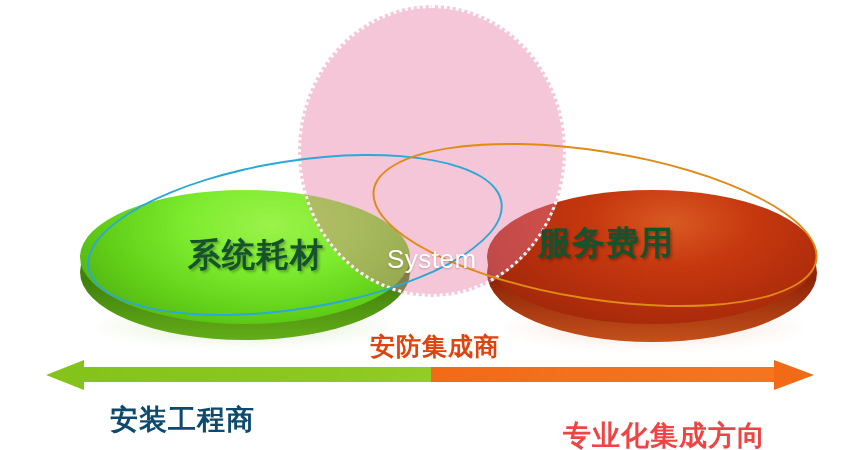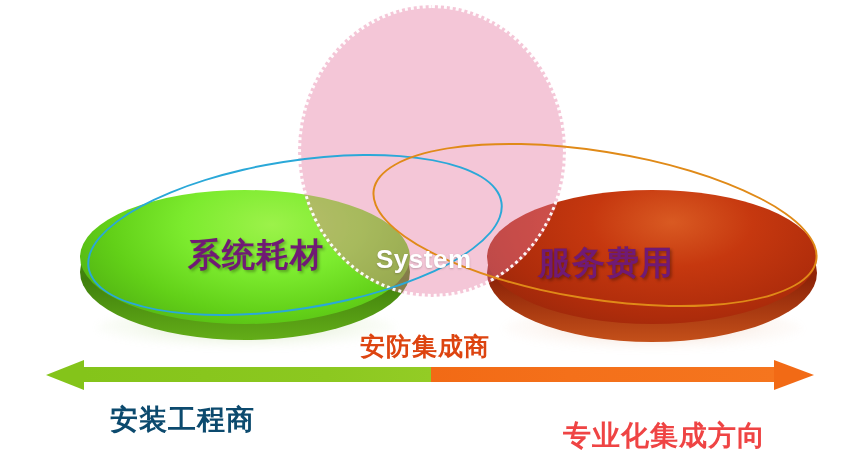"系统耗材" .cjk-white { color: #701a75 -> #14532d }
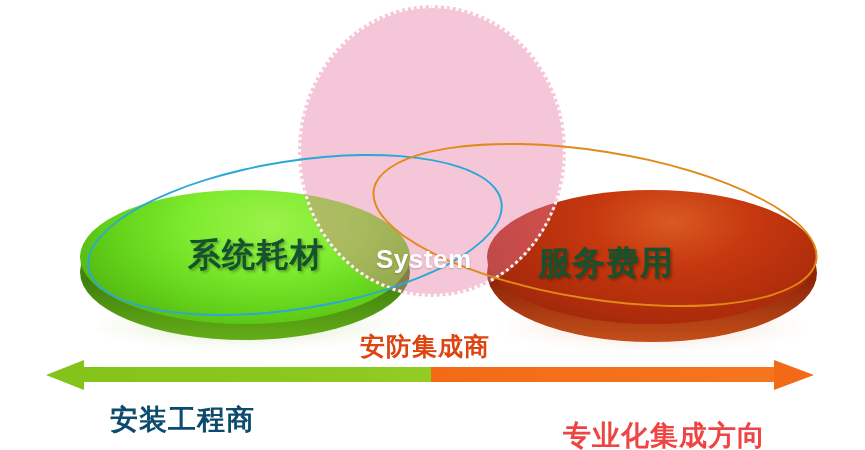"System" #label-center { font-weight: 700 -> 400; left: 376px -> 387px }
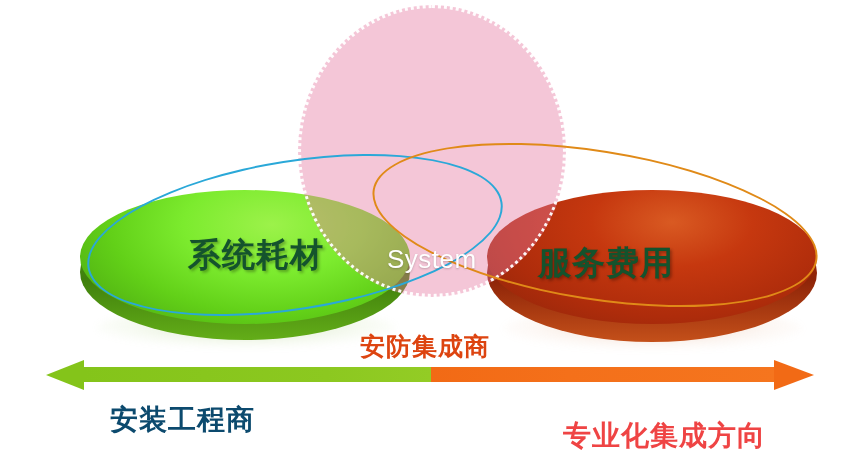"服务费用" #label-red { top: 244px -> 224px }
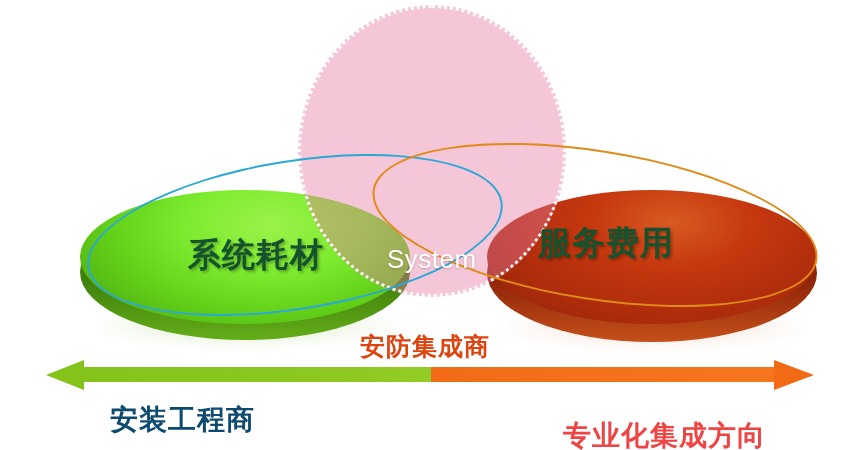"安防集成商" #label-middle { left: 360px -> 370px }
